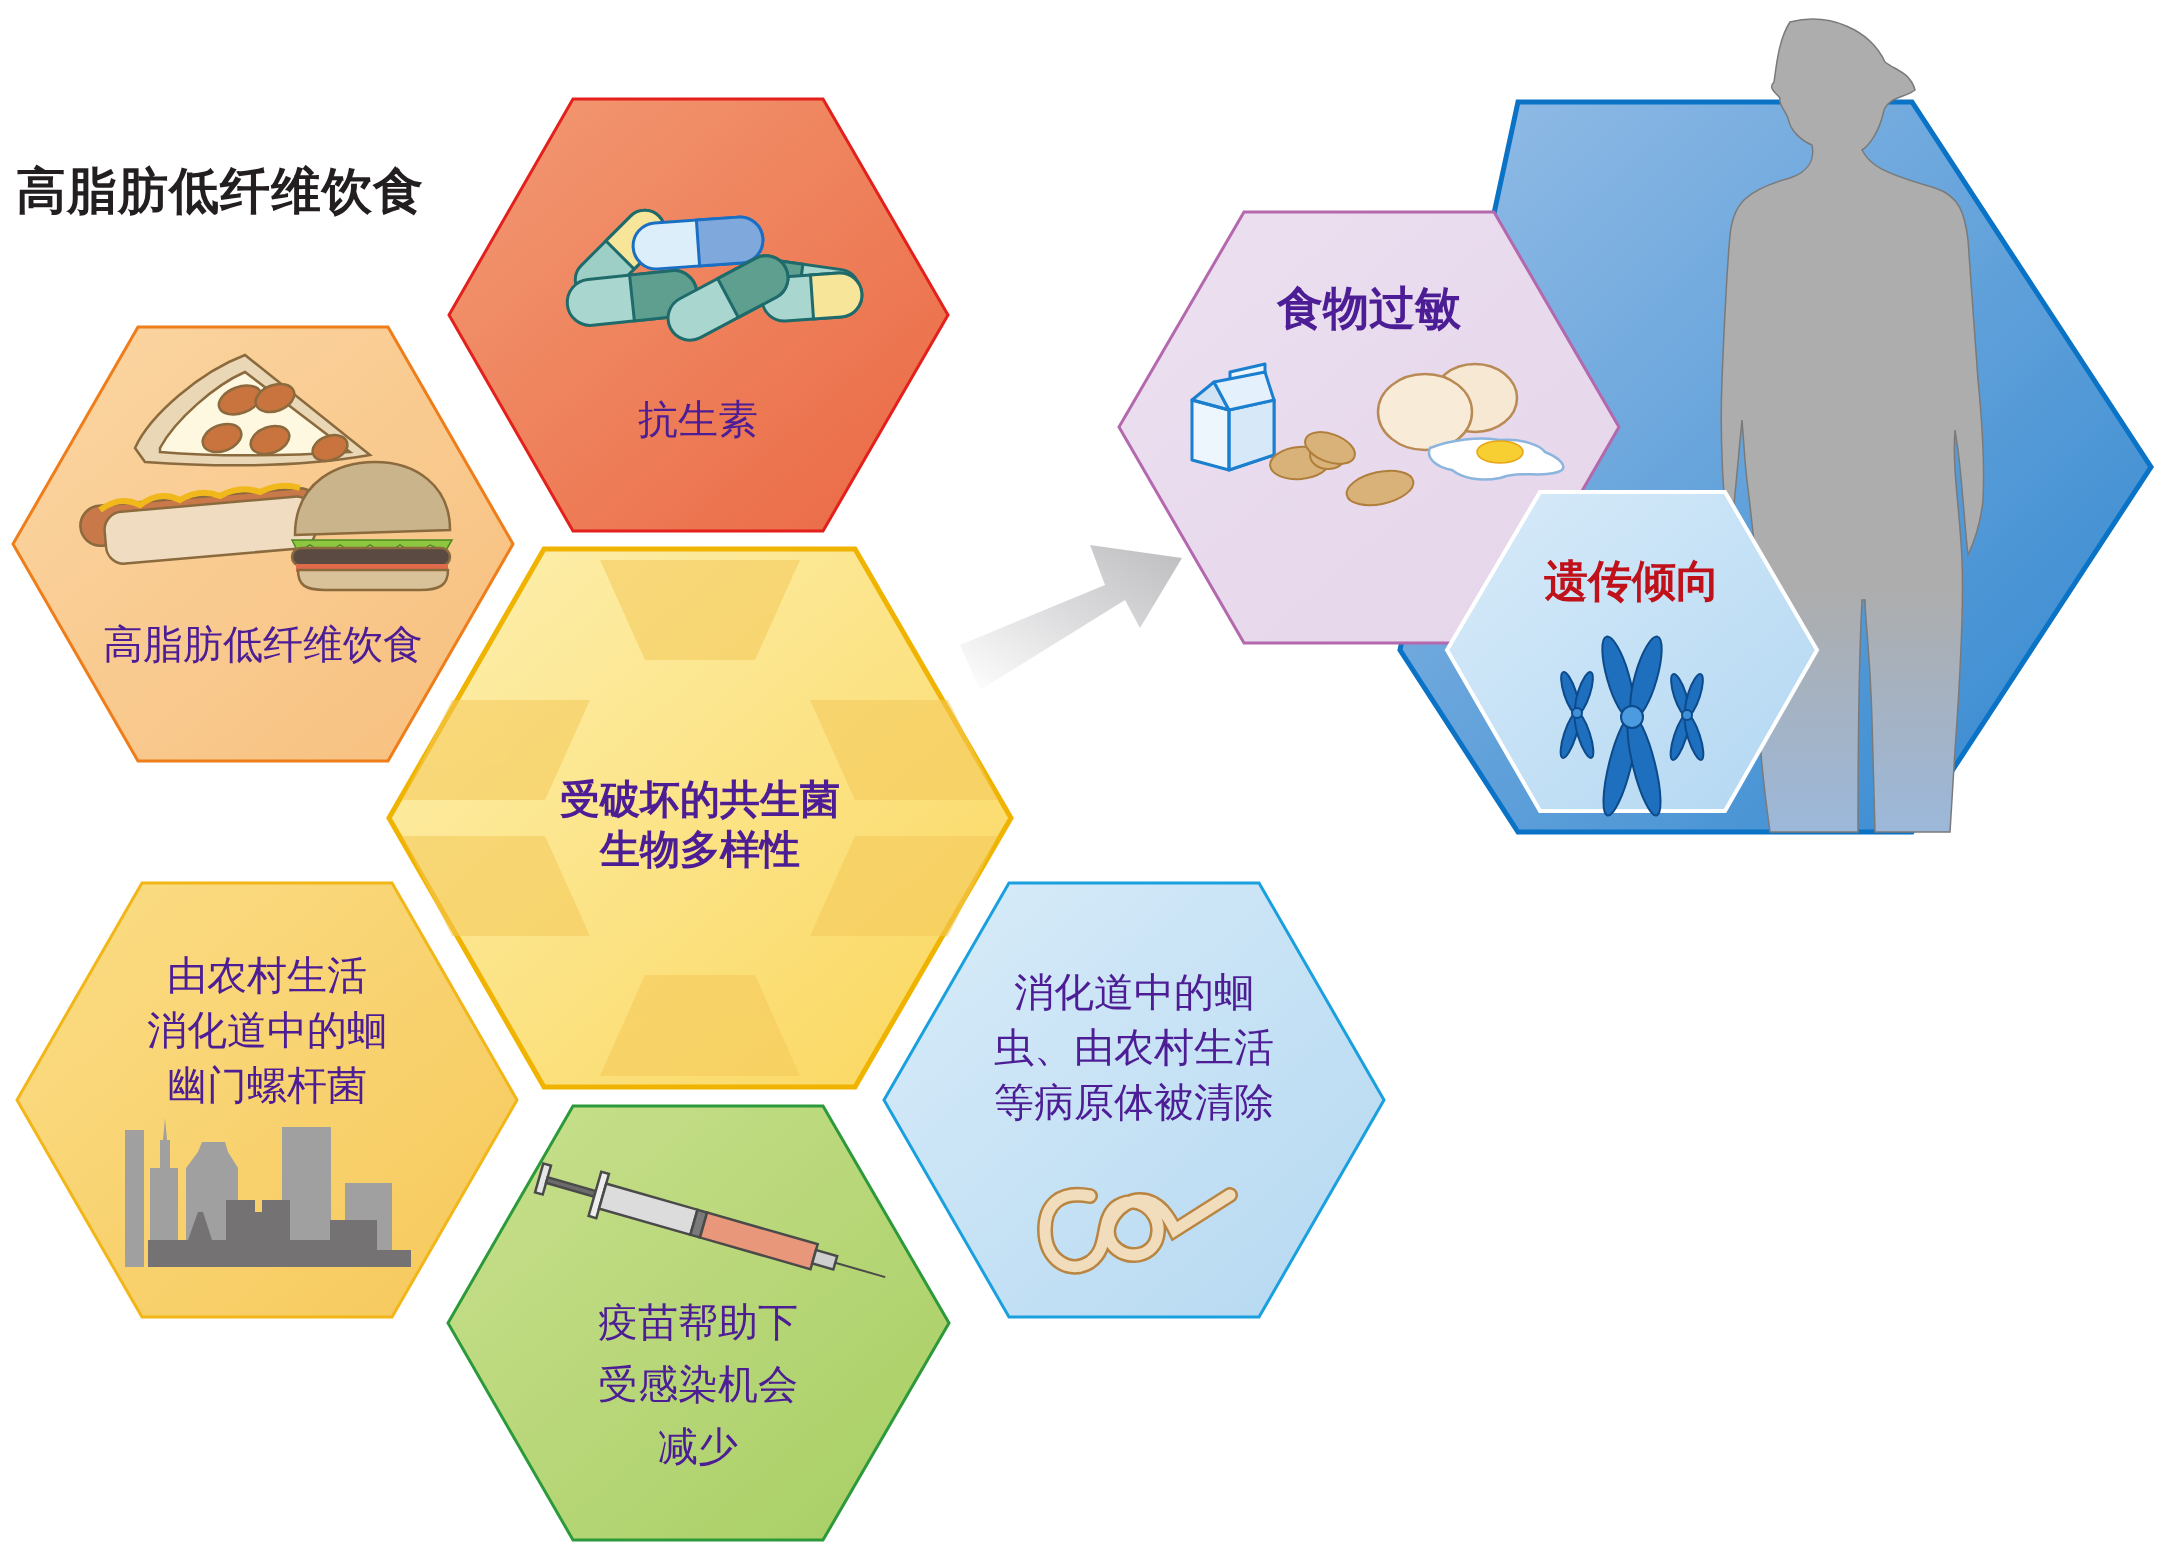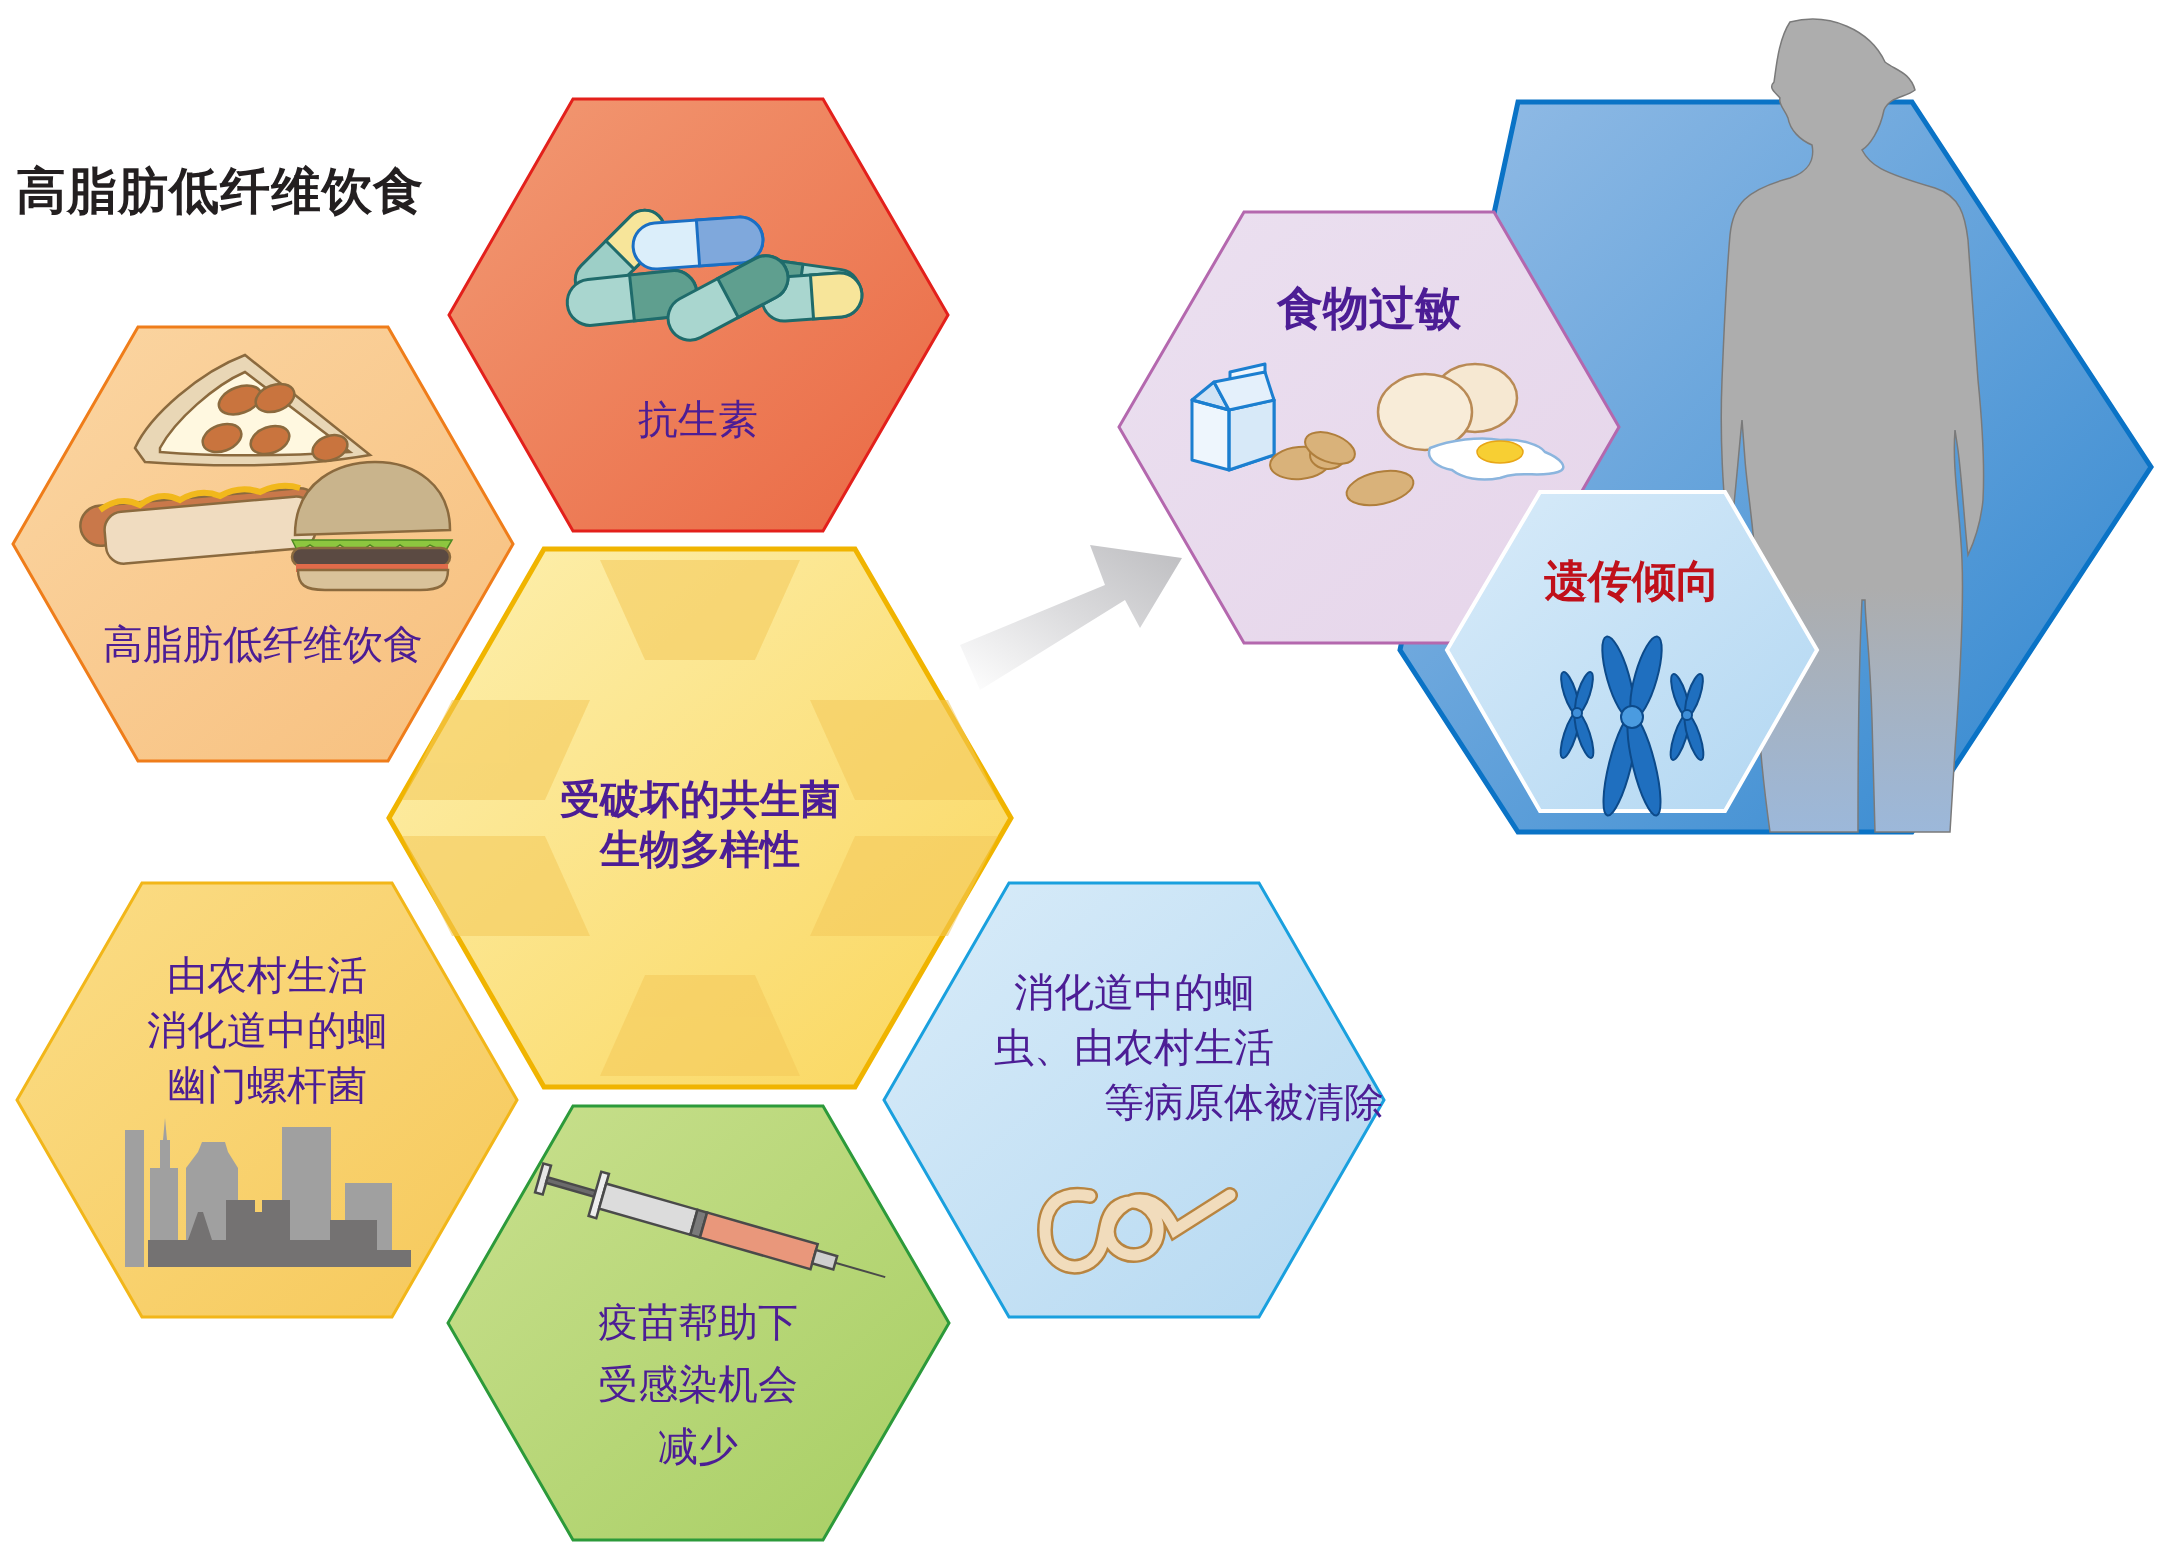"等病原体被清除" div.label { text-align: right -> none }
